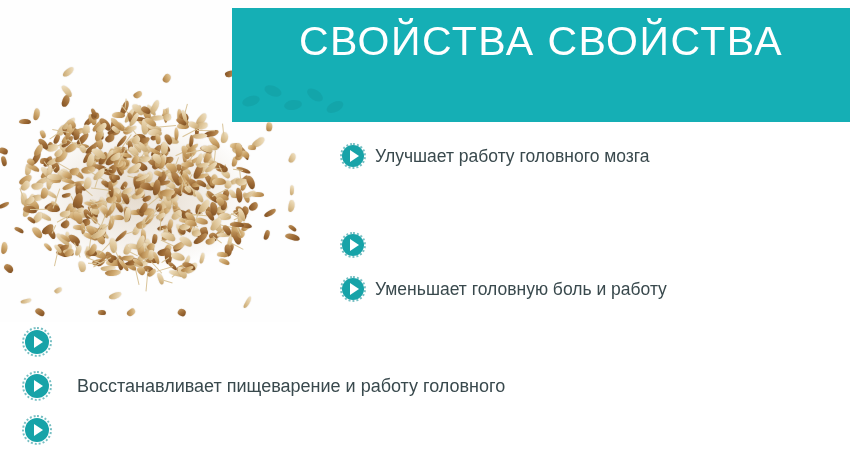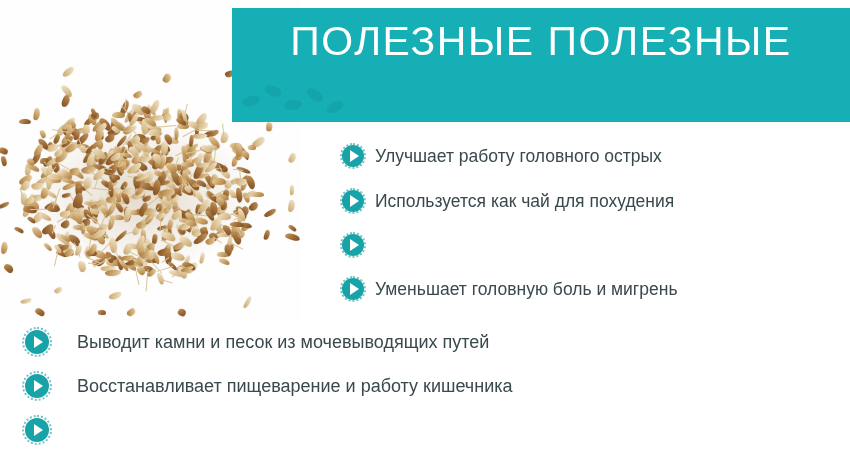"ПОЛЕЗНЫЕ ПОЛЕЗНЫЕ" div.banner-title { text: ПОЛЕЗНЫЕ ПОЛЕЗНЫЕ -> СВОЙСТВА СВОЙСТВА }
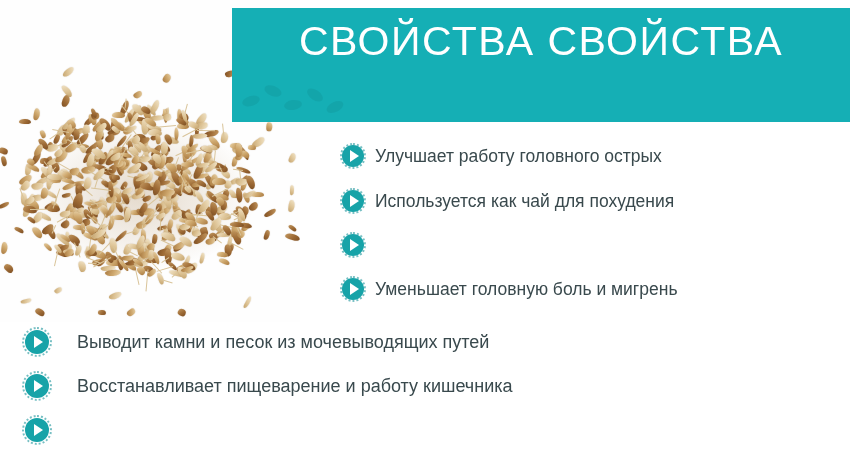"Улучшает работу головного острых" span.bullet-text { text: острых -> мозга }
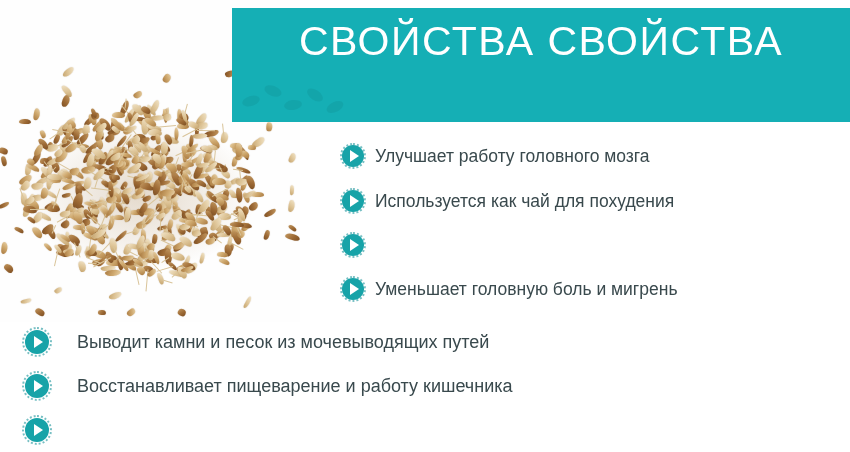"Используется как чай для похудения" div.bullet { html: <div> <span> <span></span> <span></span> <span></span> </span> <span>Используется как чай для похудения</span> </div> -> none }
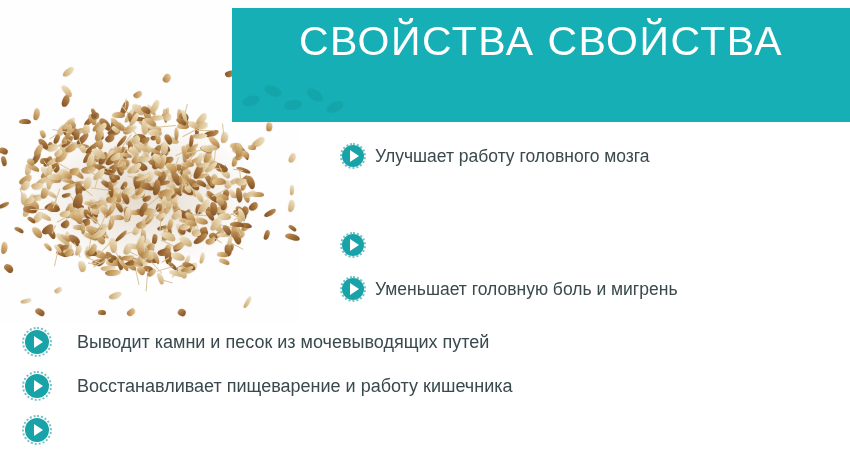"Уменьшает головную боль и мигрень" span.bullet-text { text: мигрень -> работу }
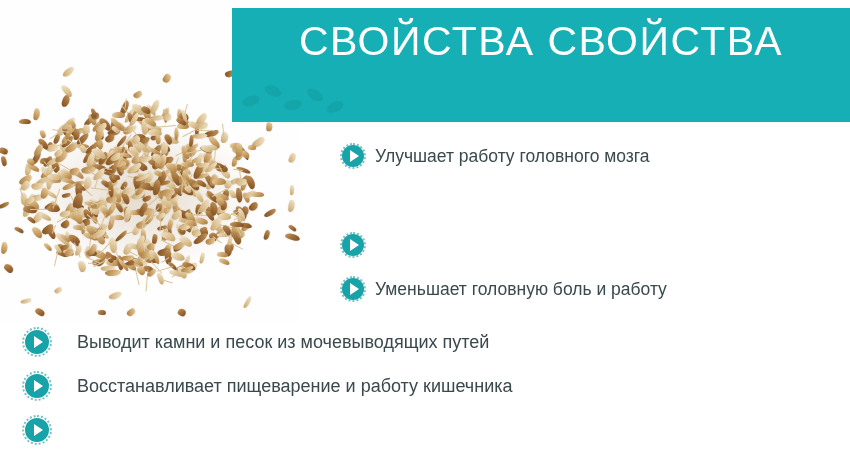"Выводит камни и песок из" span.bullet-text { html: <span>Выводит камни и песок из мочевыводящих путей</span> -> none }
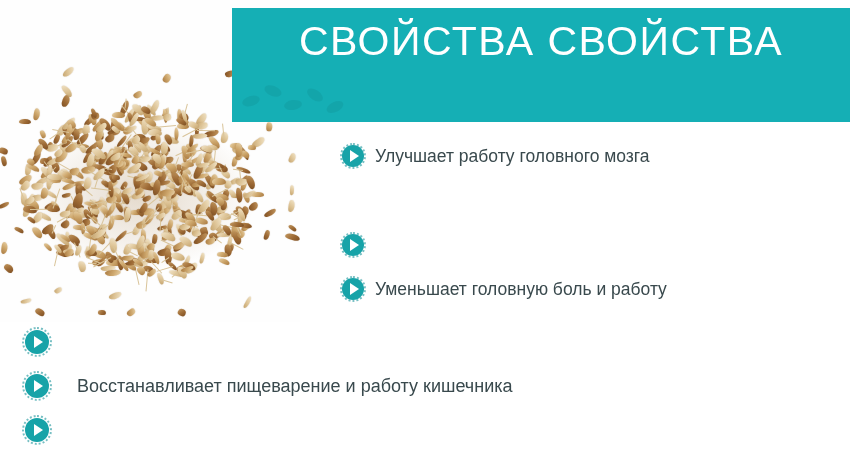"Восстанавливает пищеварение и работу" span.bullet-text { text: кишечника -> головного }
